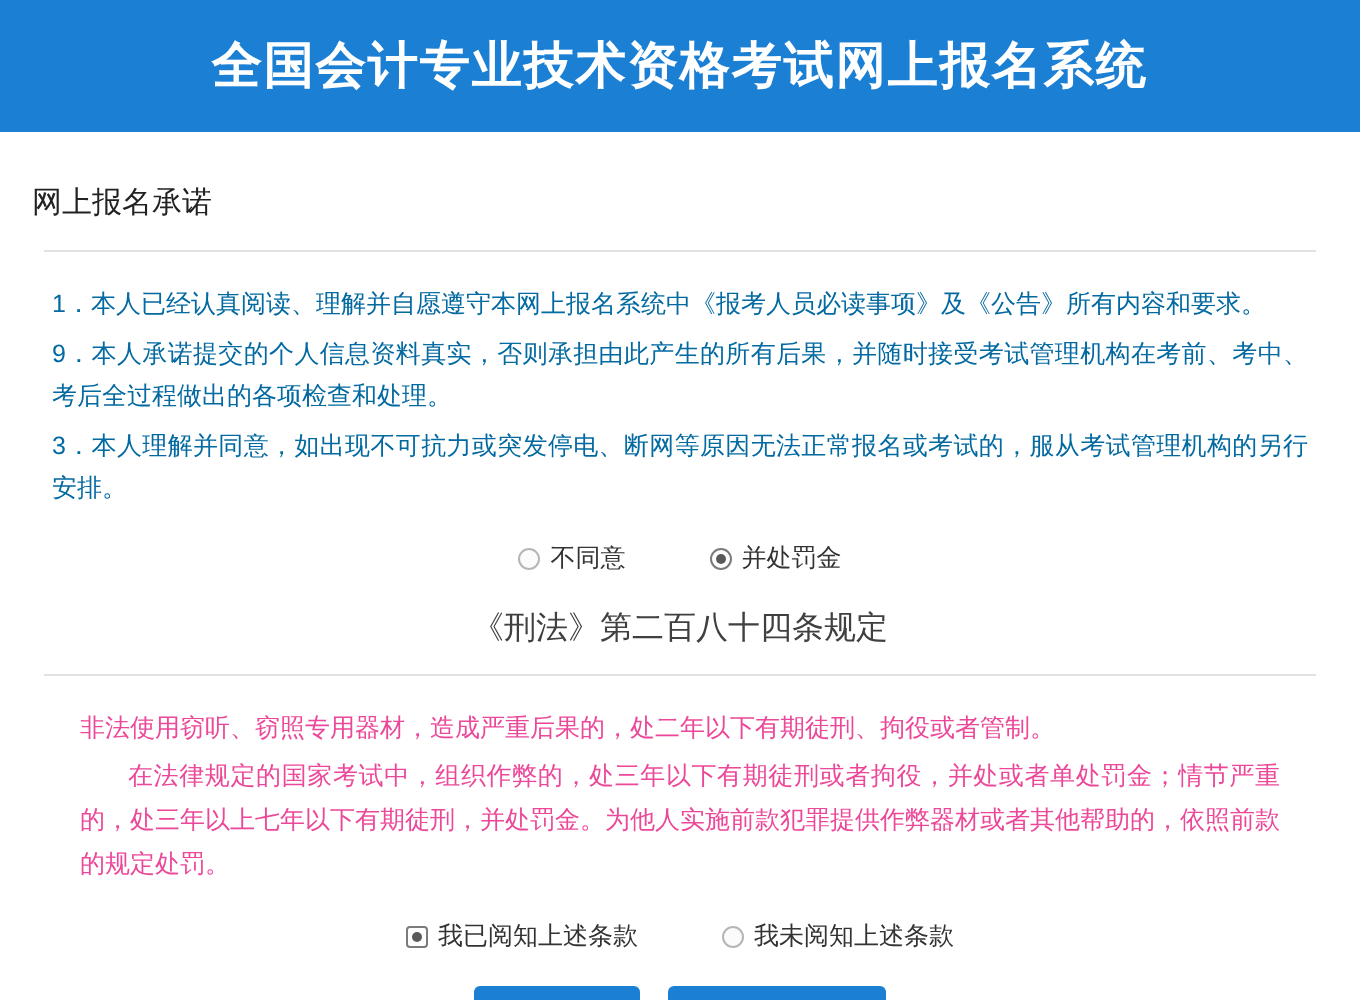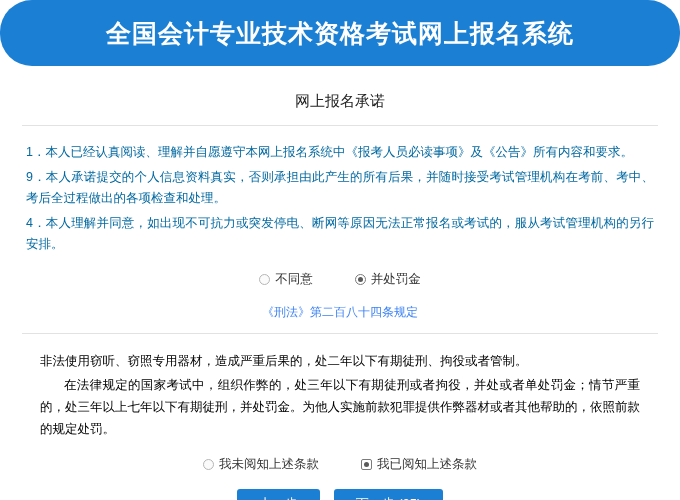"全国会计专业技术资格考试网上报名系统" .header-bar { border-radius: 32px -> none }
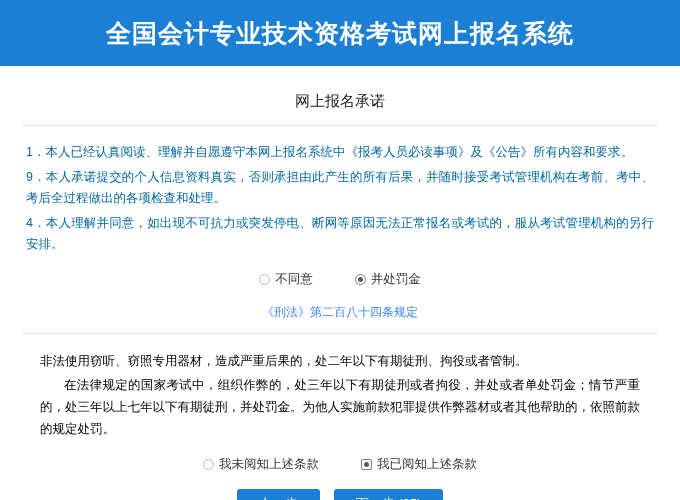"网上报名承诺" .section-title { text-align: center -> none }
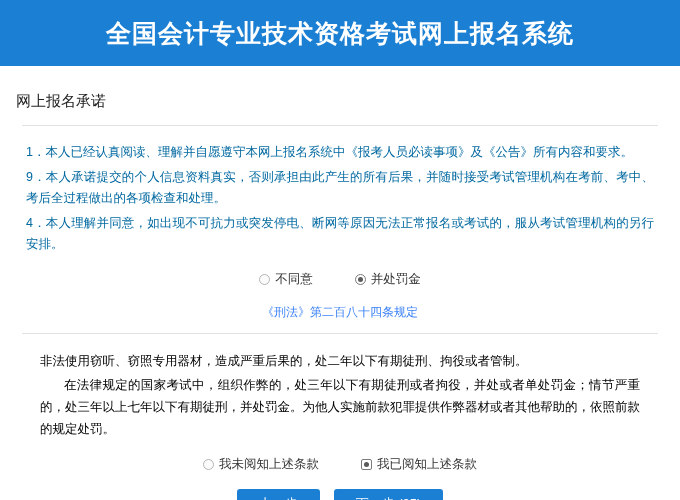"4．本人理解并同意，如出现不可抗力或突发停电、断网等原因无法正常报名或考试的，服" div.clause { text: 4 -> 3 }
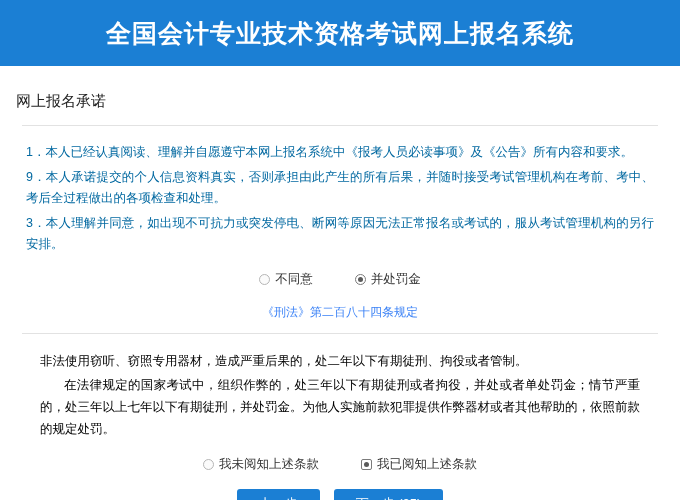"《刑法》第二百八十四条规定" .law-title { color: #3b82f6 -> #404040; font-size: 12px -> 16px }
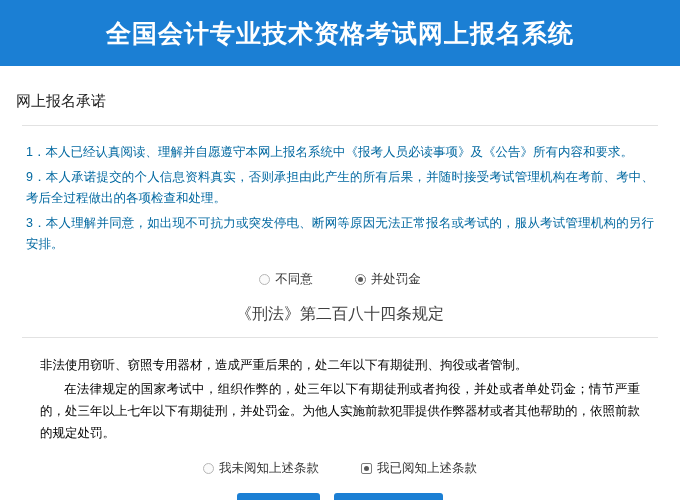"非法使用窃听、窃照专用器材，造成严重后果的，处二年以下有期徒刑、拘役或者管制。" .law-body { color: #000000 -> #ec4899; font-family: none -> Liberation Mono, monospace }
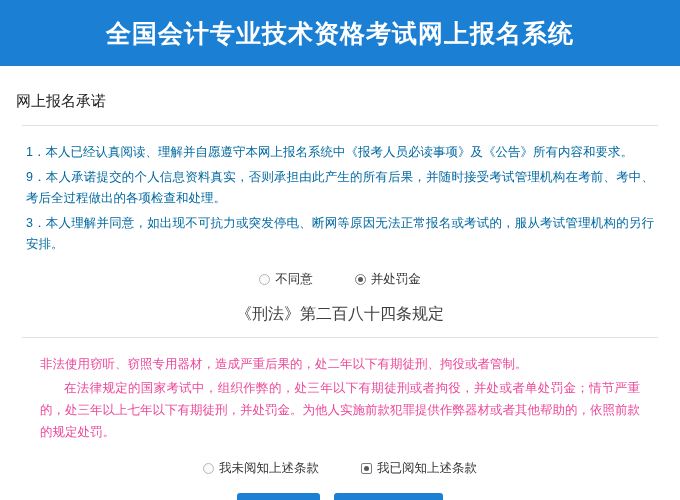"我未阅知上述条款" label.radio-opt { order: before "我已阅知上述条款" -> after "我已阅知上述条款" }
